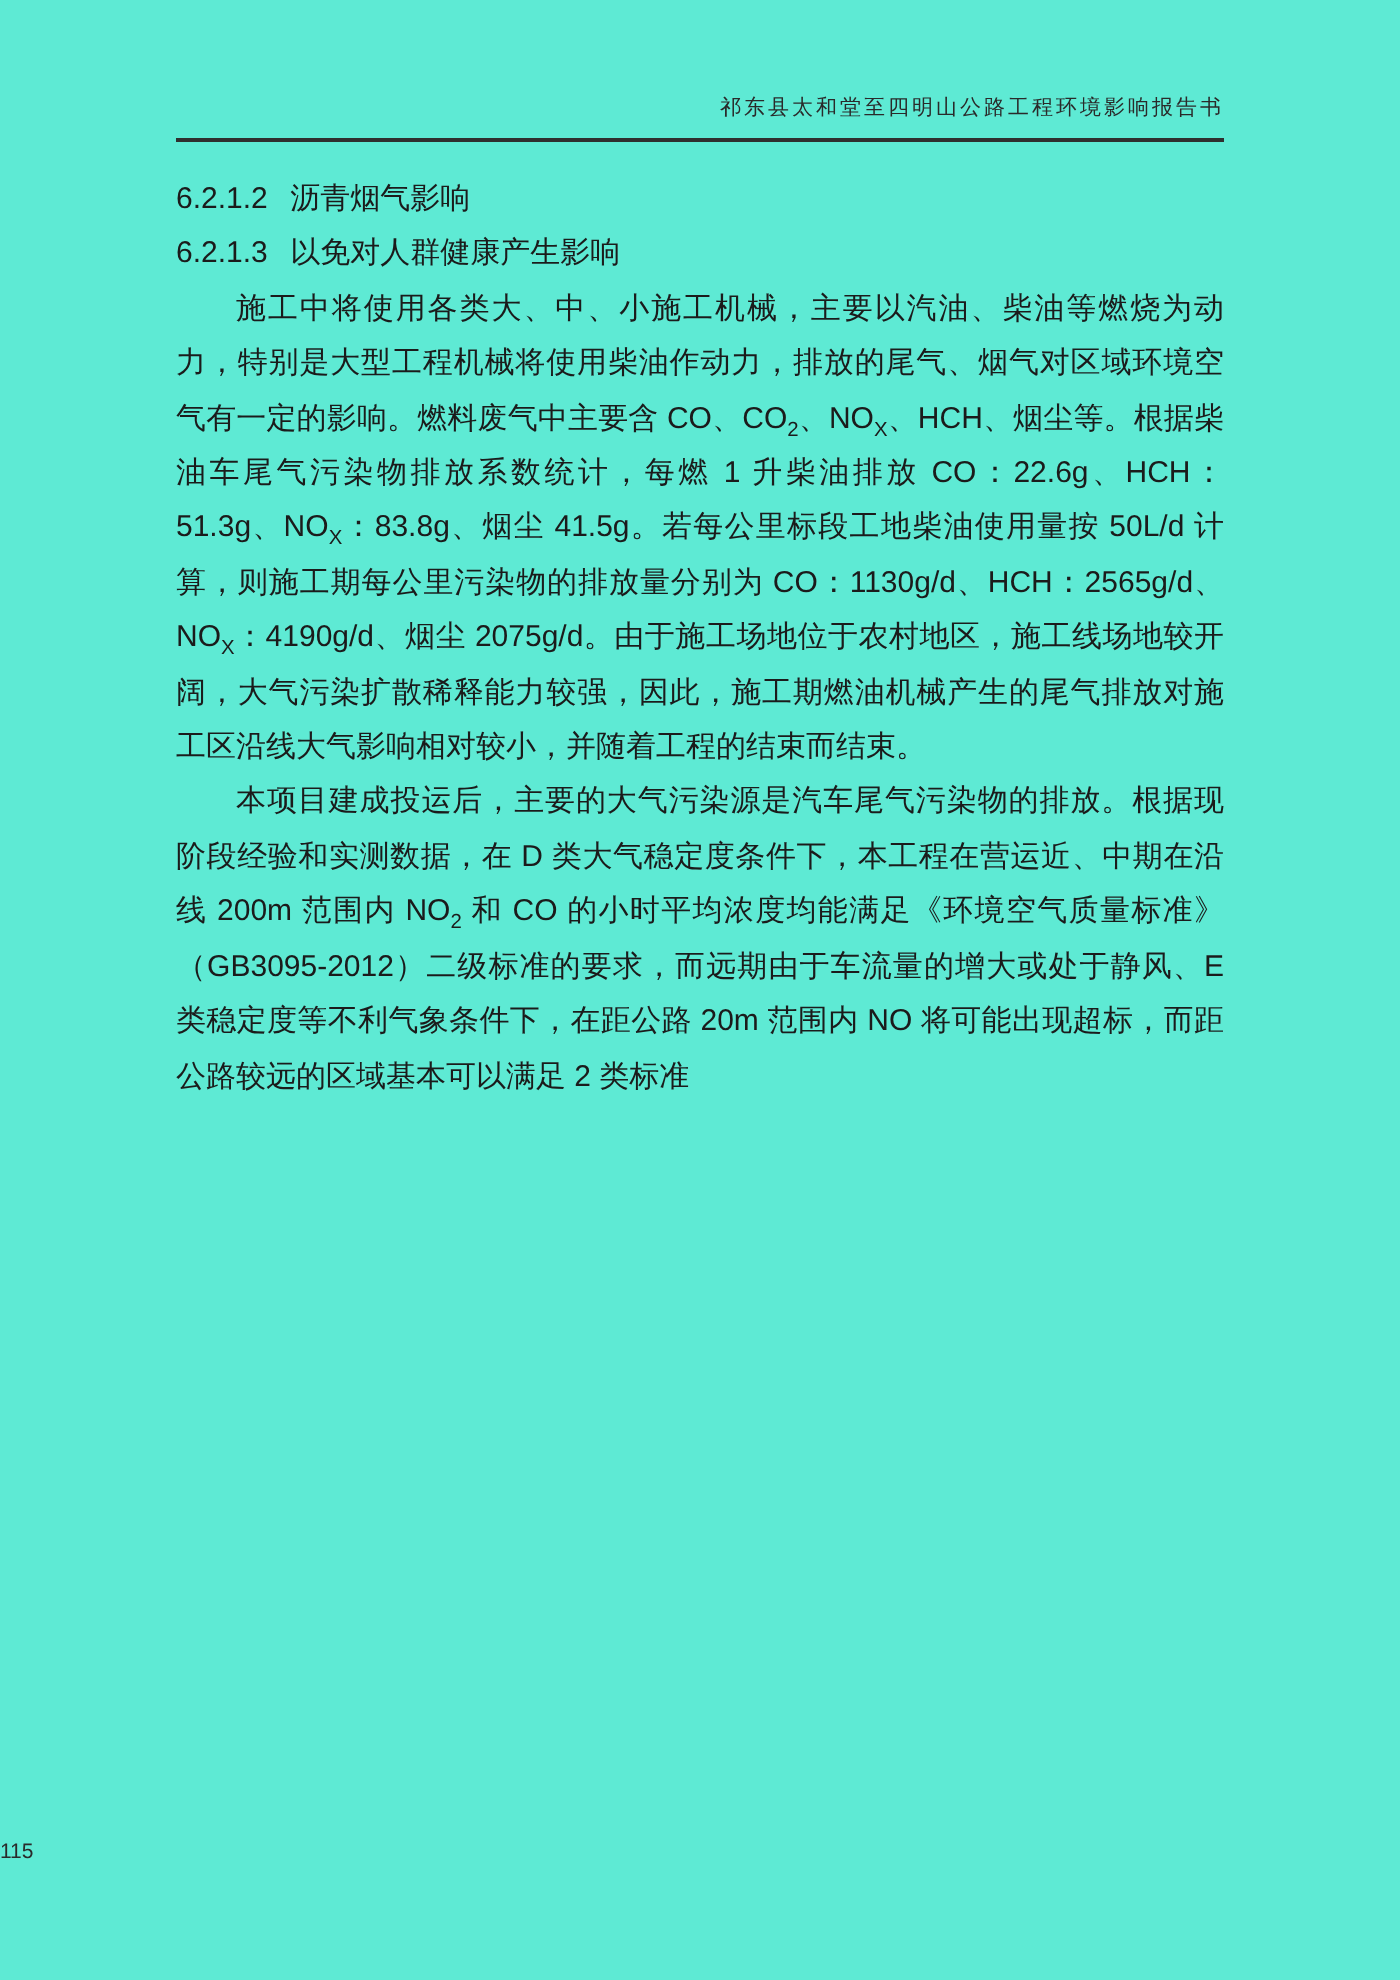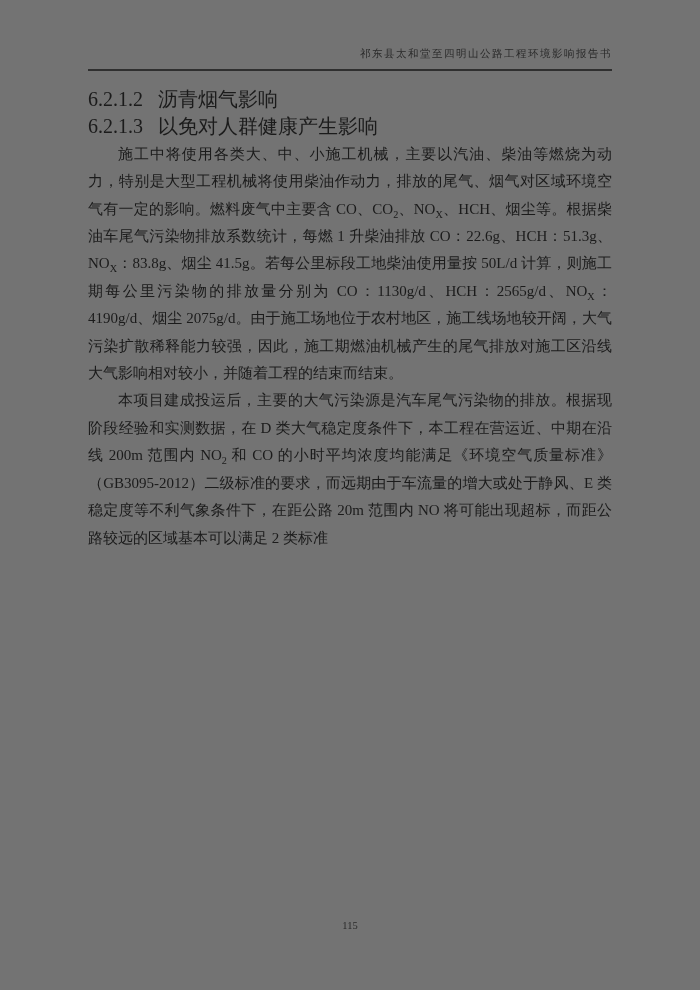"祁东县太和堂至四明山公路工程环境影响报告书" .page { background: #737373 -> #5eead4; font-family: Liberation Serif, serif -> Liberation Sans, sans-serif }
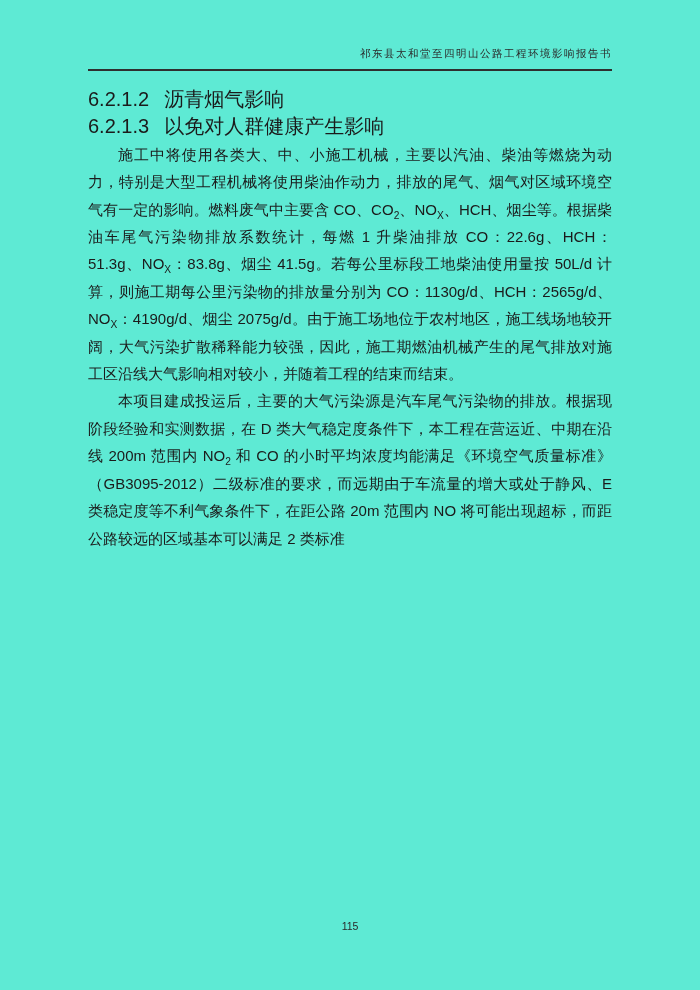"6.2.1.2 沥青烟气影响" .heading { font-size: 20px -> 15px }
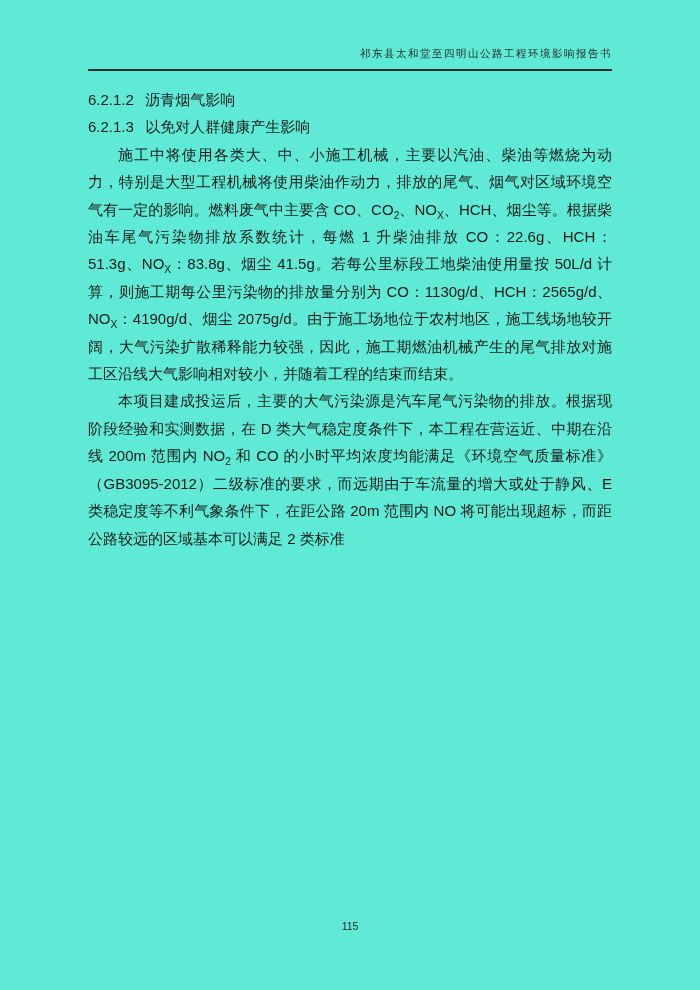"115" .footer { text-align: center -> none }
